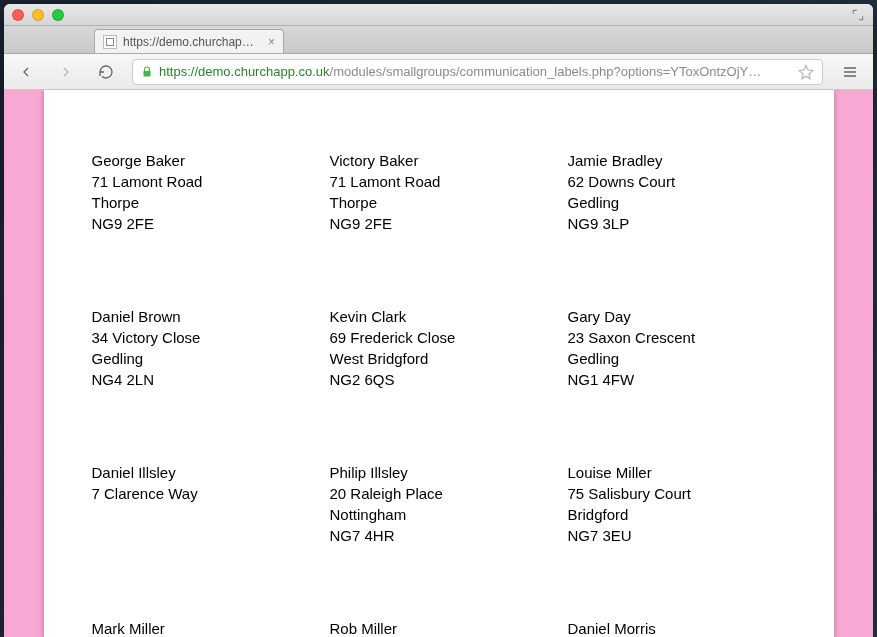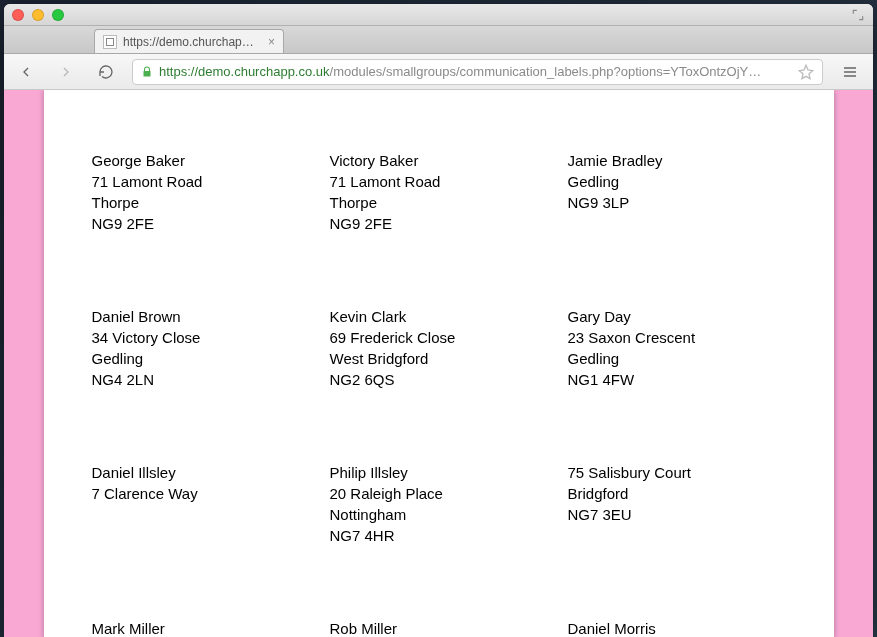"62 Downs Court" div.label-line { html: none -> <div>62 Downs Court</div> }
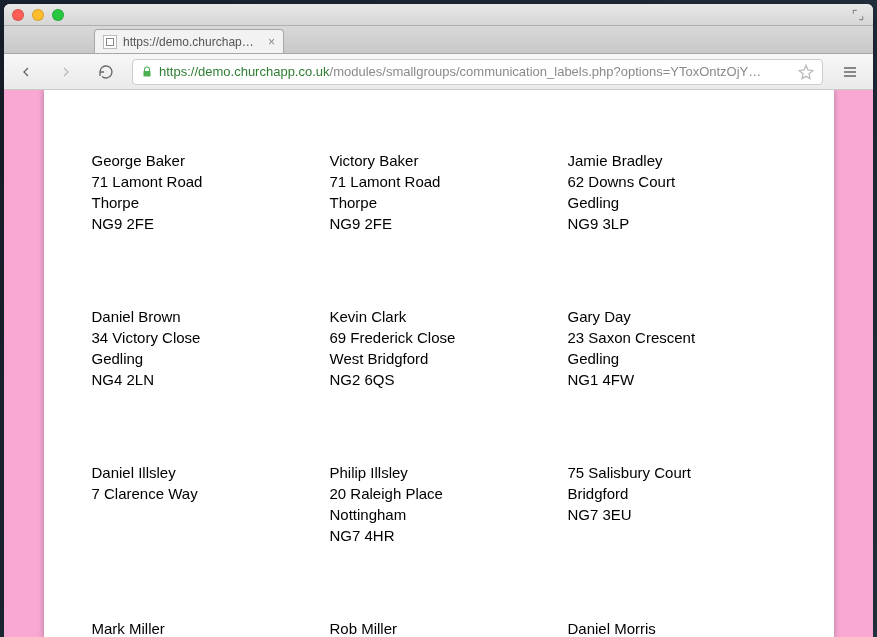"Louise Miller" div.label-line { html: none -> <div>Louise Miller</div> }
